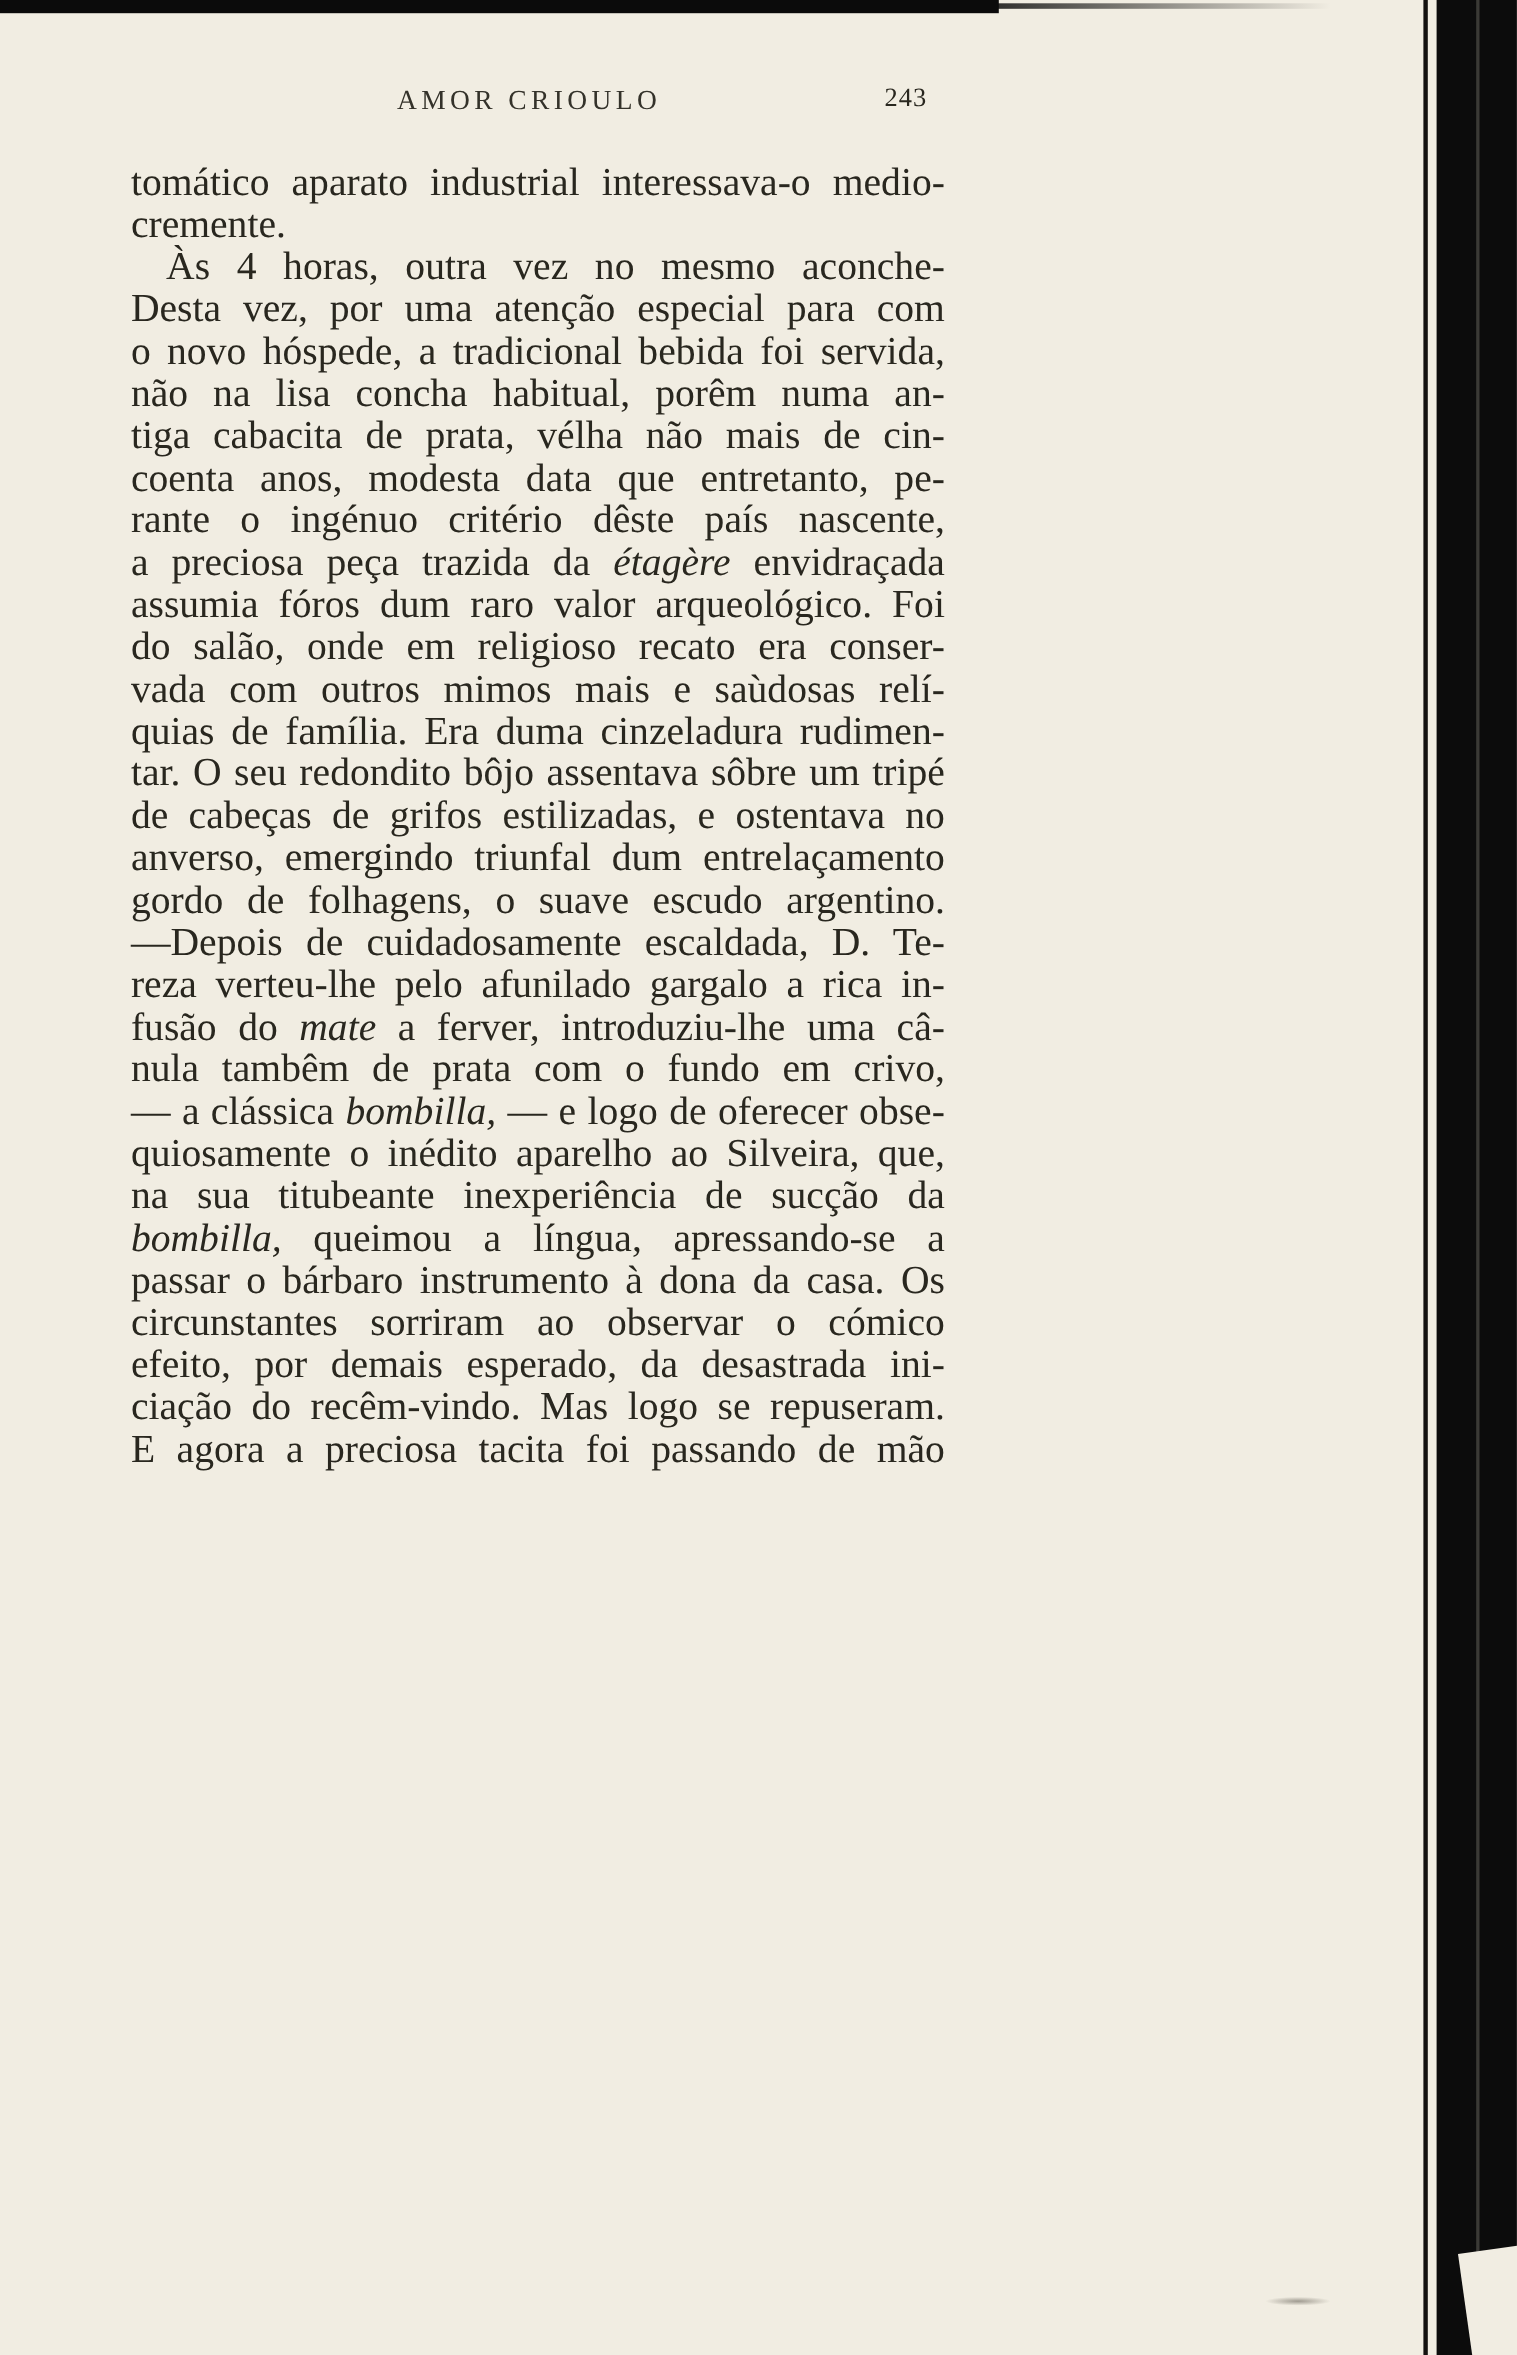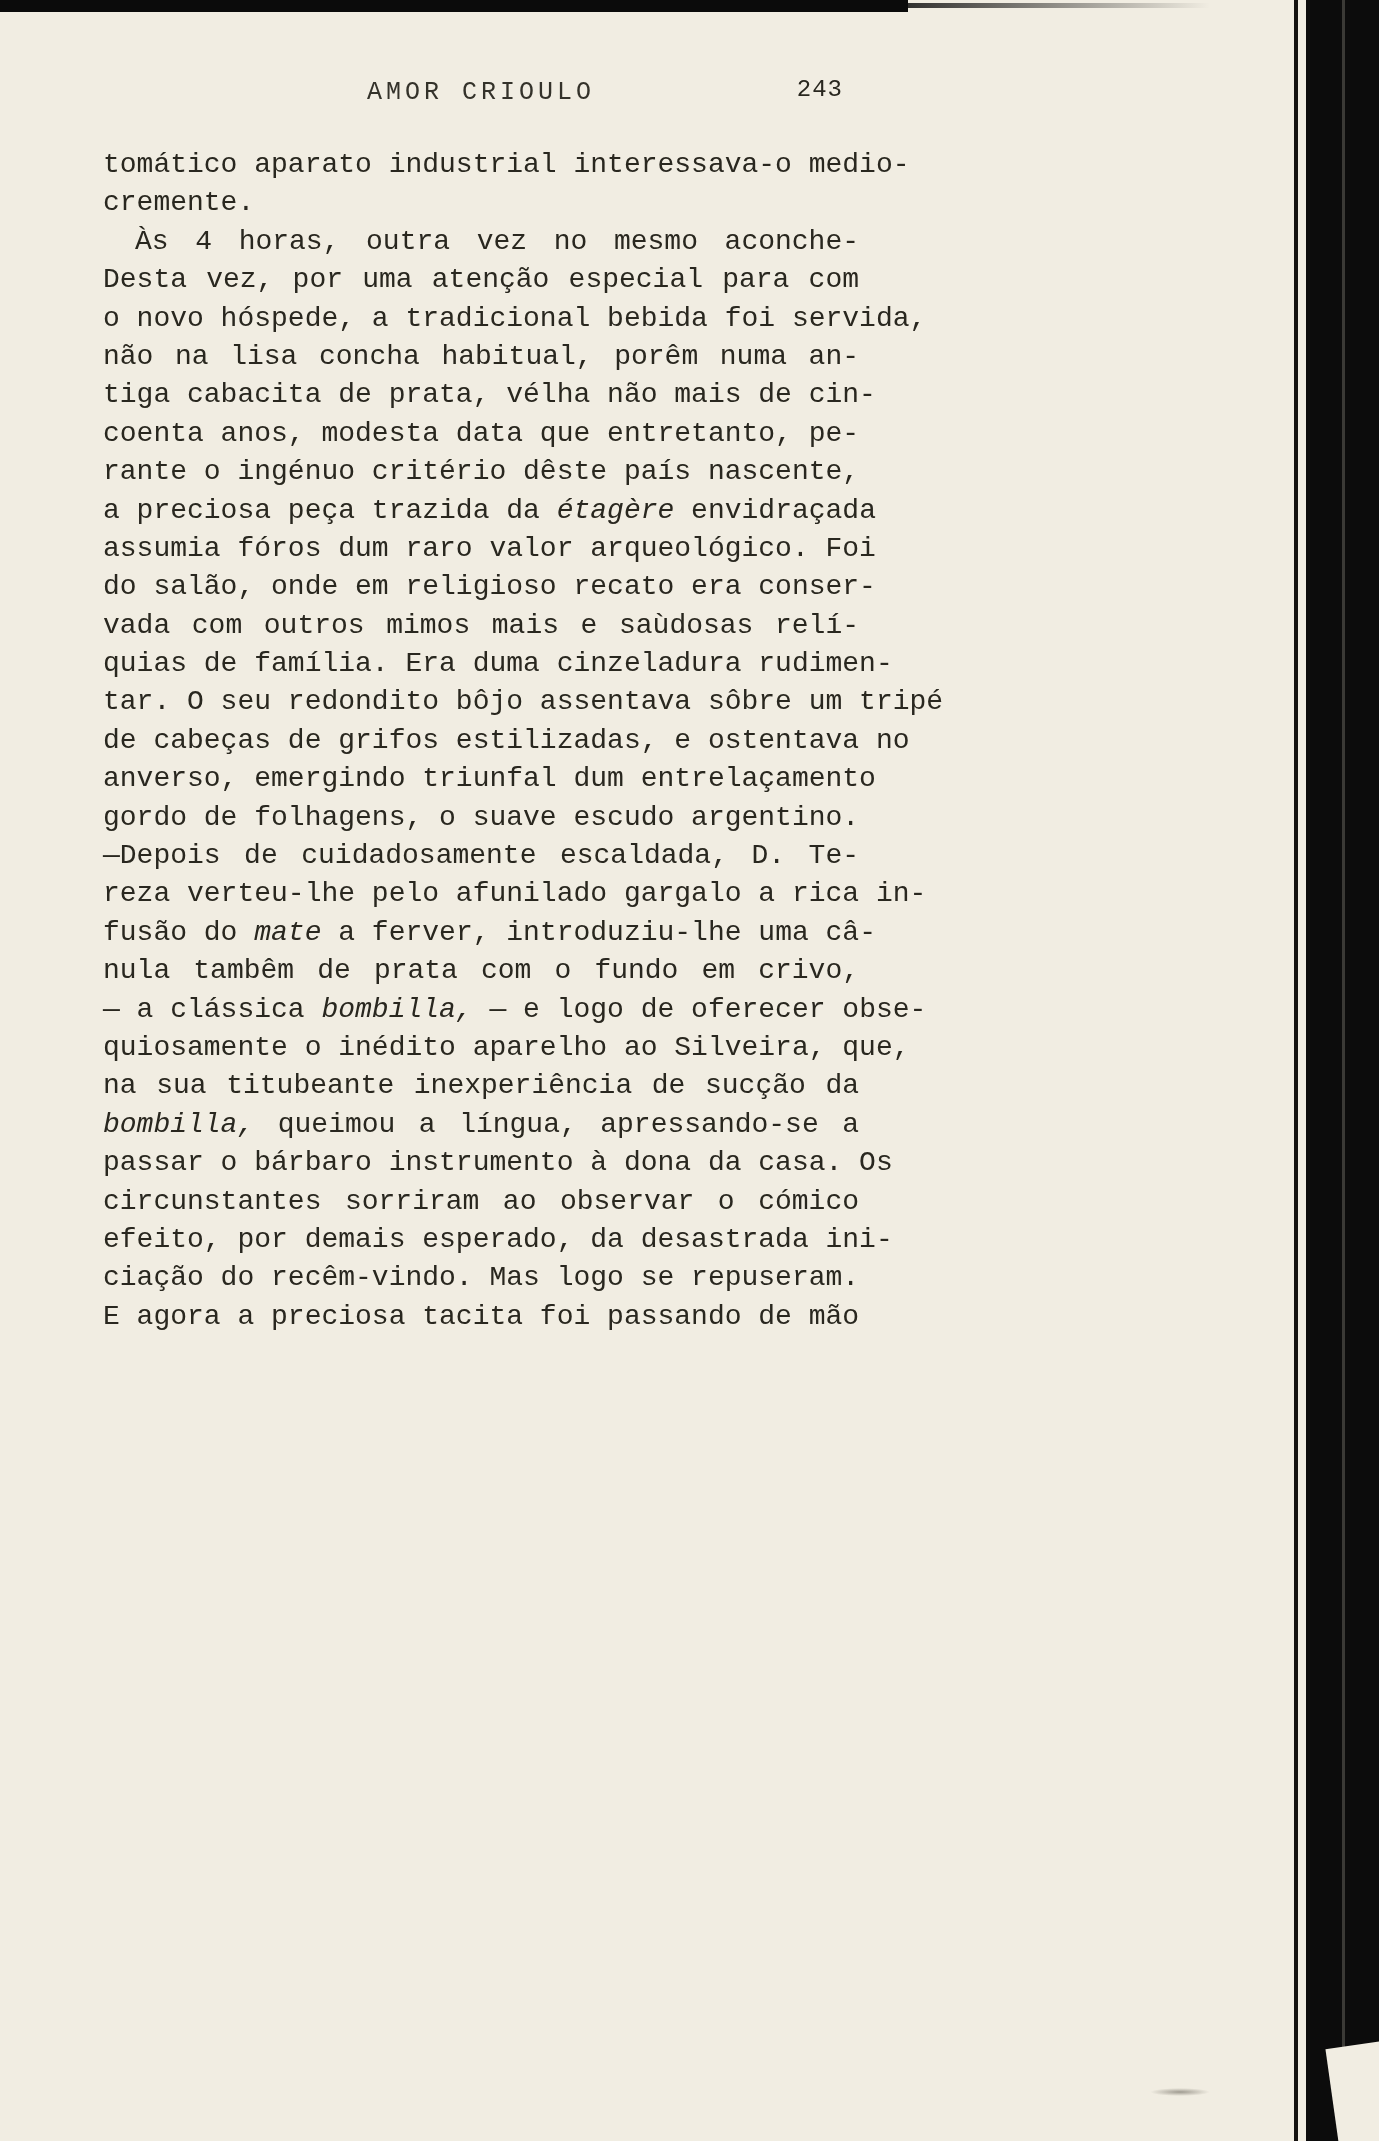"AMOR CRIOULO" .page { font-family: Liberation Mono, monospace -> Liberation Serif, serif }
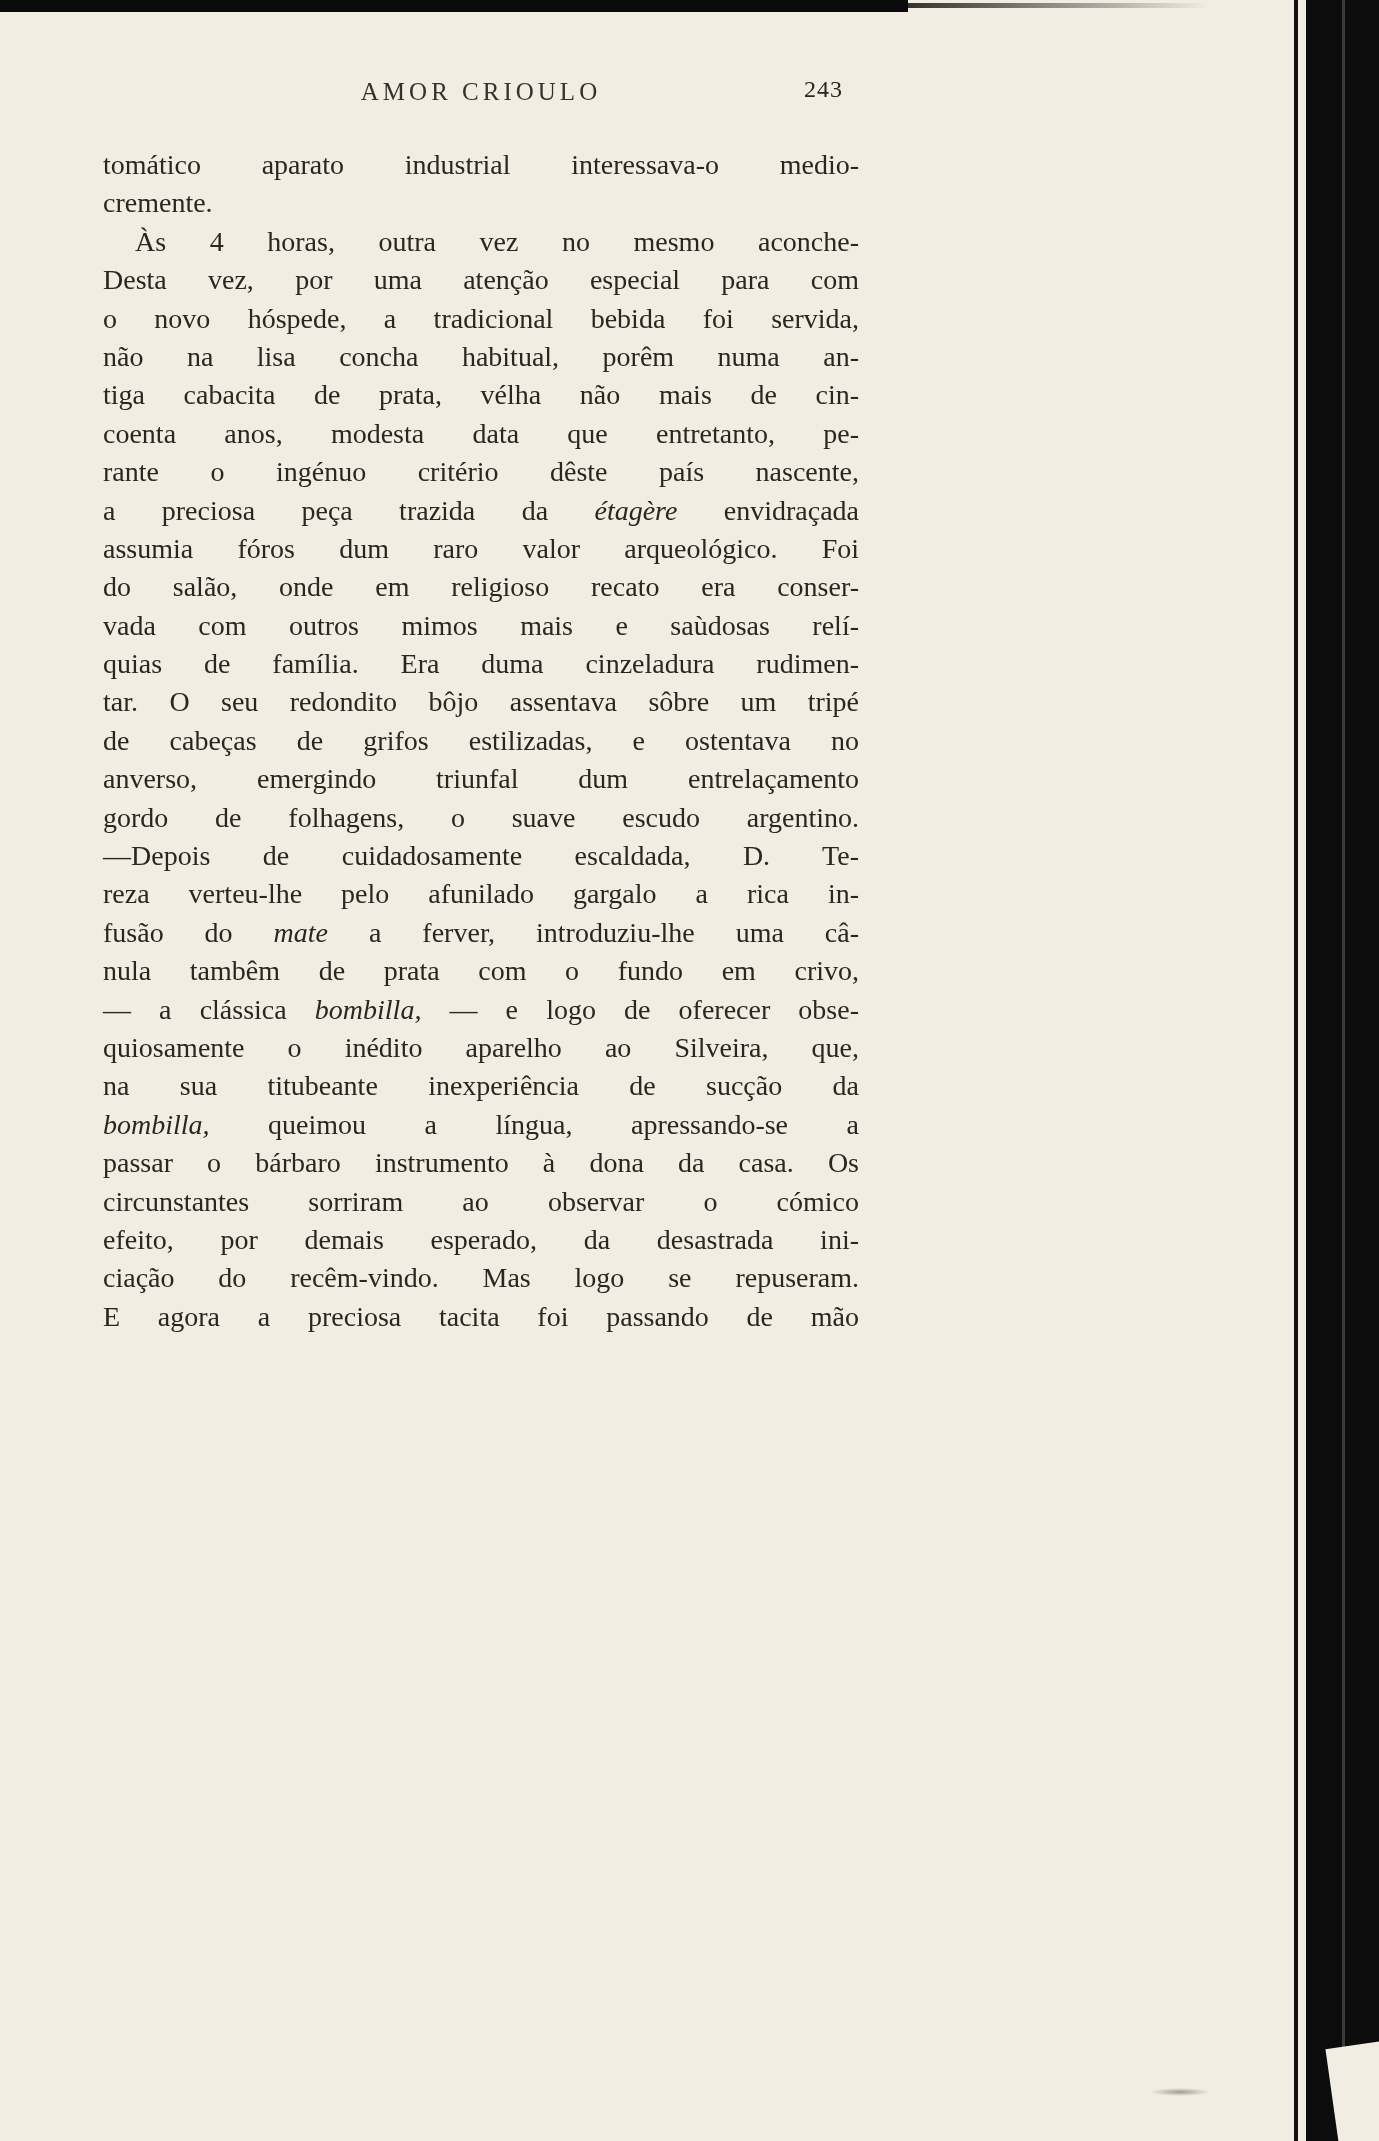"tomático aparato industrial" .body-lines { font-size: 28px -> 36px; margin-left: none -> 16px }
